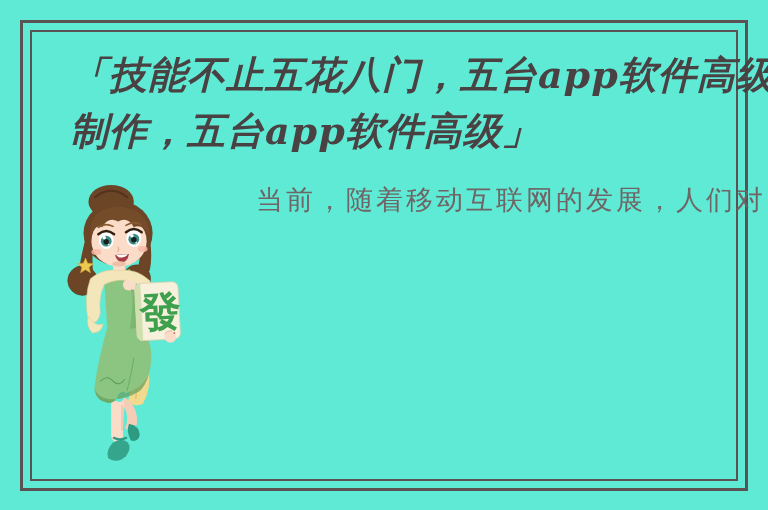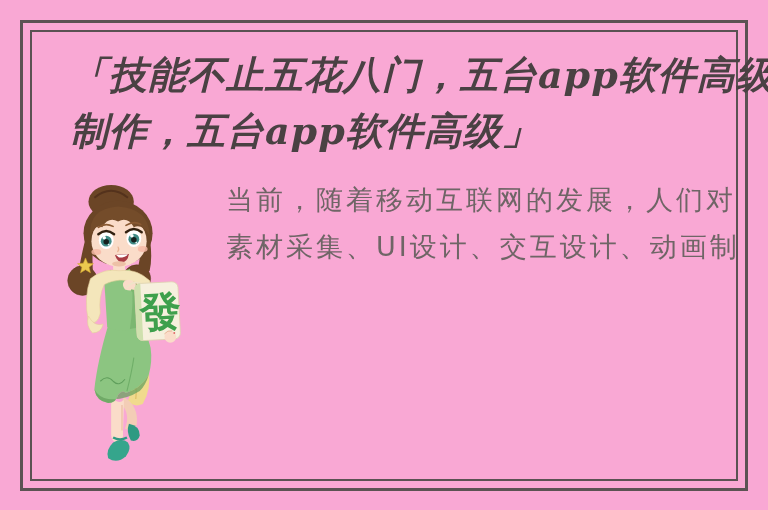"「技能不止五花八门，五台app软件高级" .page { background: #f9a8d4 -> #5eead4 }
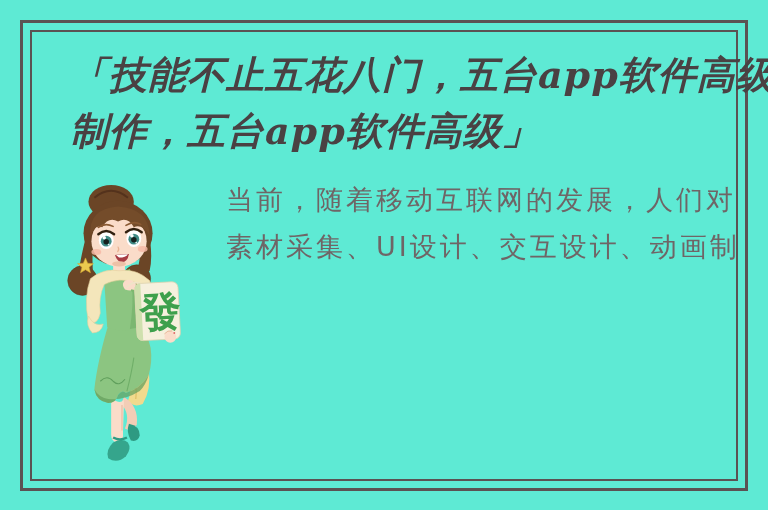"当前，随着移动互联网的发展，人们对" .body-line { text-align: none -> right }
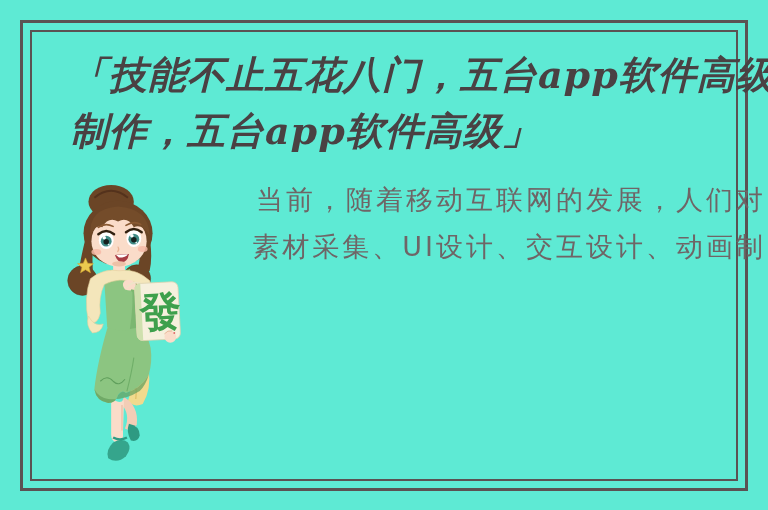"素材采集、UI设计、交互设计、动画制" div.body-line { html: <div>素材采集、UI设计、交互设计、动画制</div> -> none }
